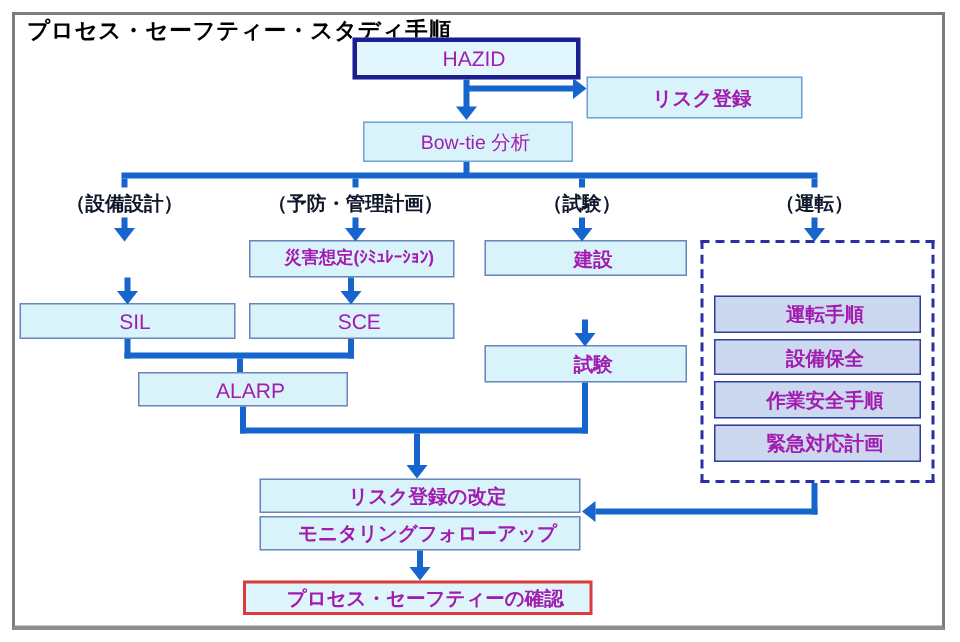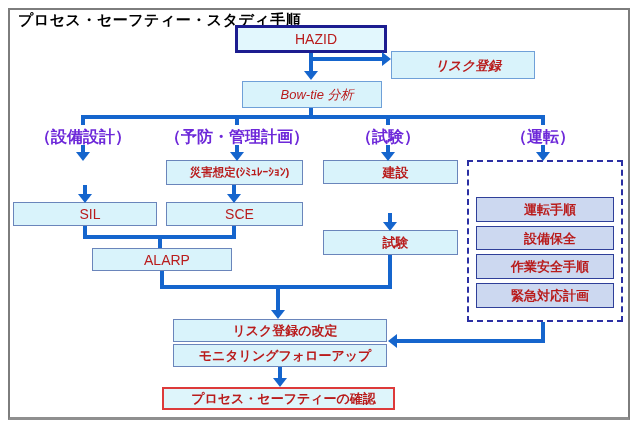"HAZID" .node { color: #b91c1c -> #a21caf }
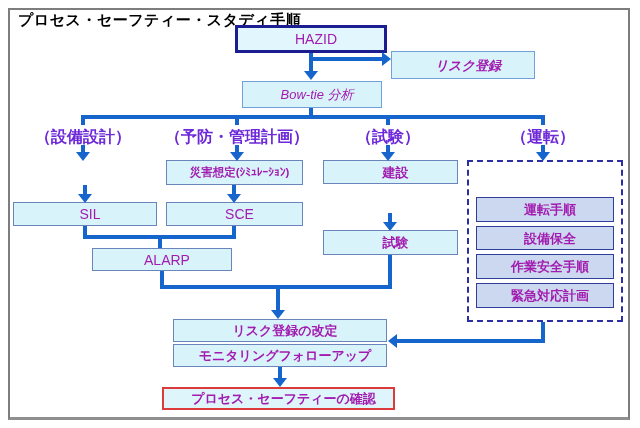"リスク登録" .thinblue { font-style: italic -> none }
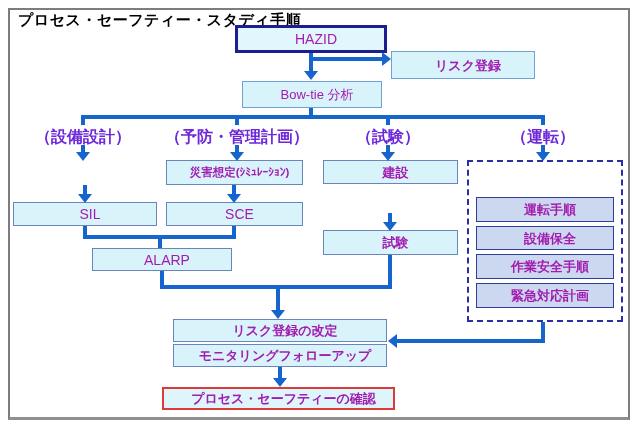"（設備設計）" .col-label { color: #6d28d9 -> #0f172a; font-size: 16px -> 13px }
